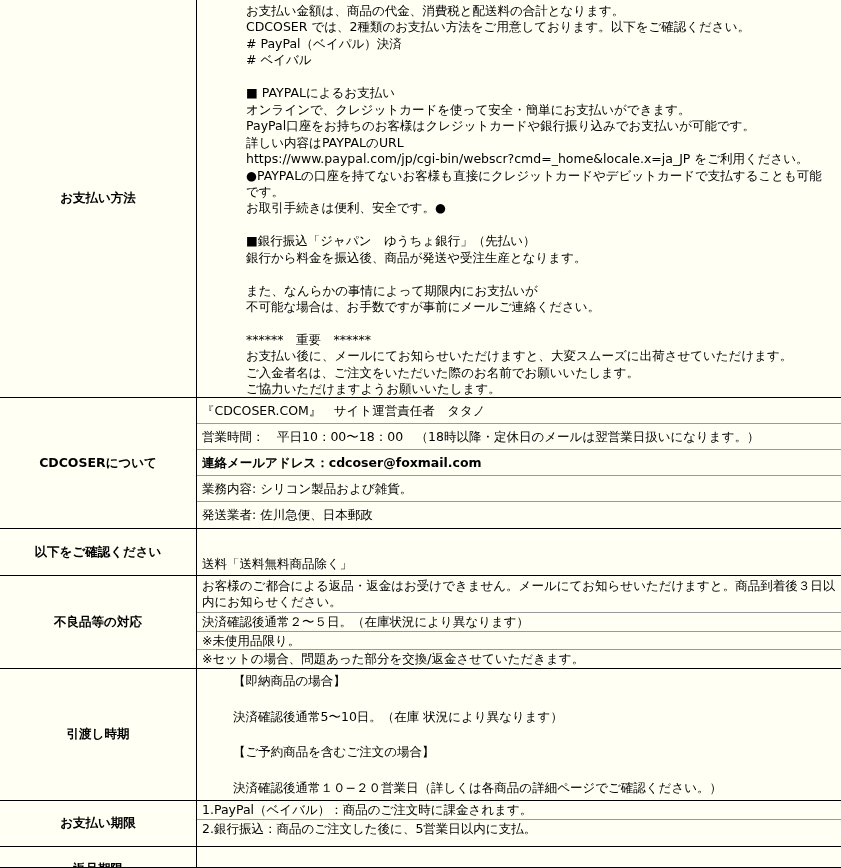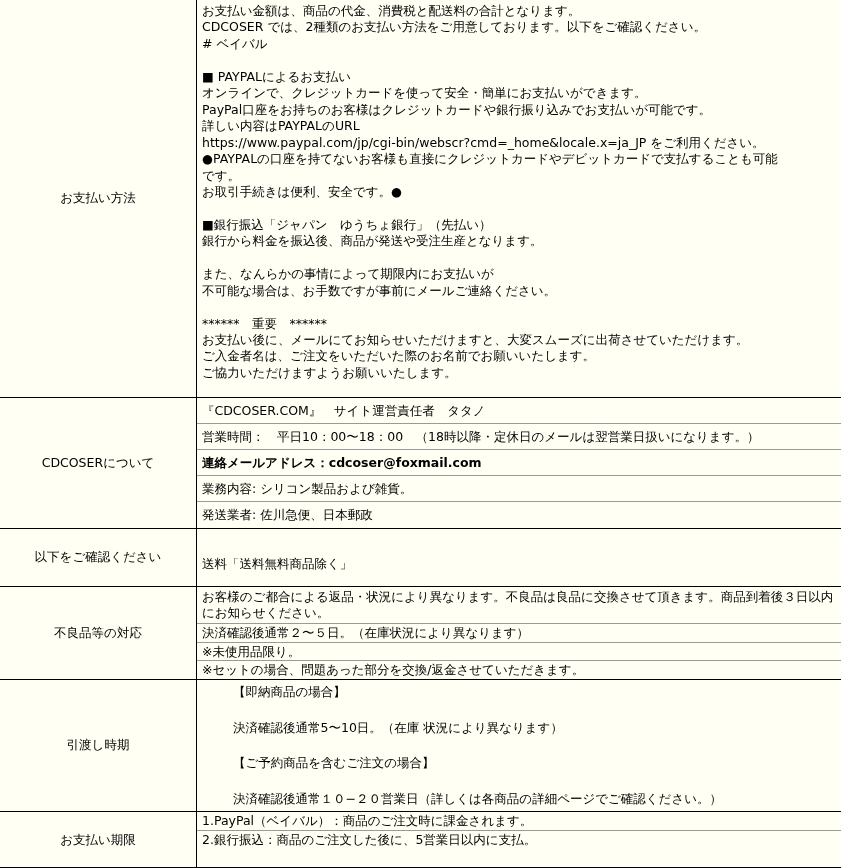"お支払い金額は、商品の代金、消費税と配送料の合計となります。" .line { margin-left: none -> 44px }
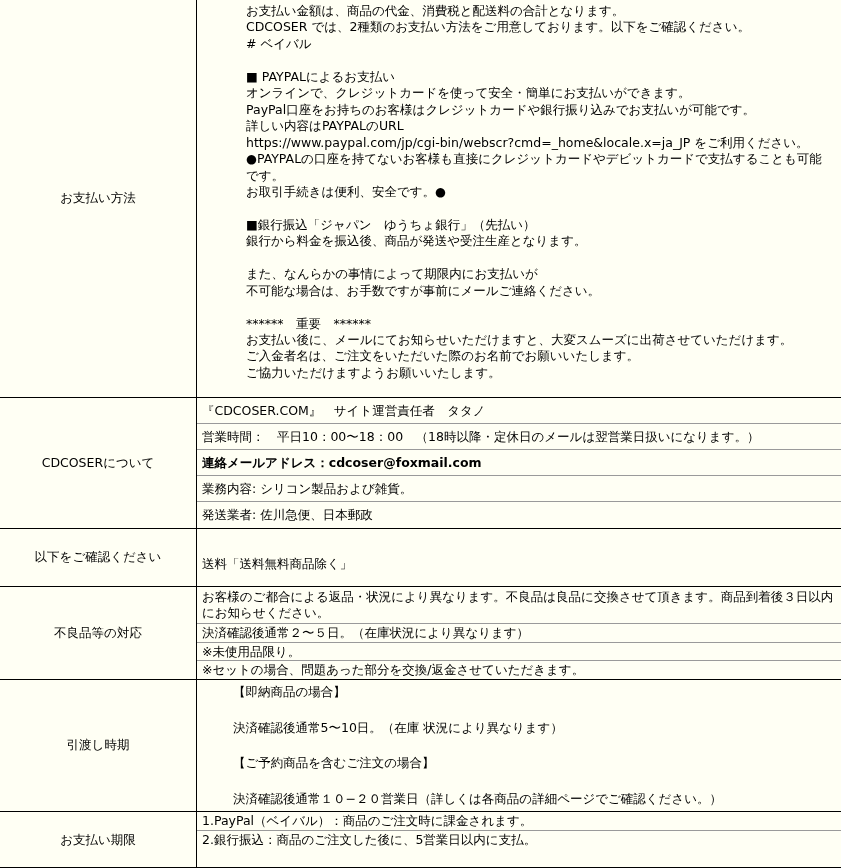"# PayPal（ベイパル）決済" div.line { html: none -> <div># PayPal（ベイパル）決済</div> }
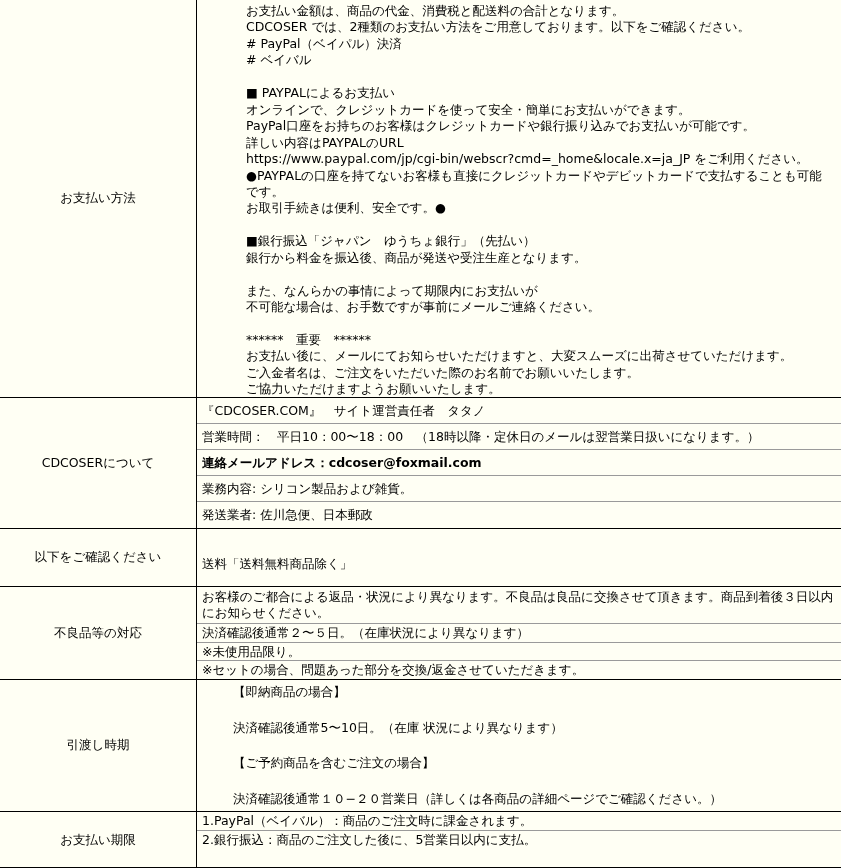"お支払い方法" .label-cell { font-weight: normal -> bold; padding: 20px 6px -> 14px 6px }
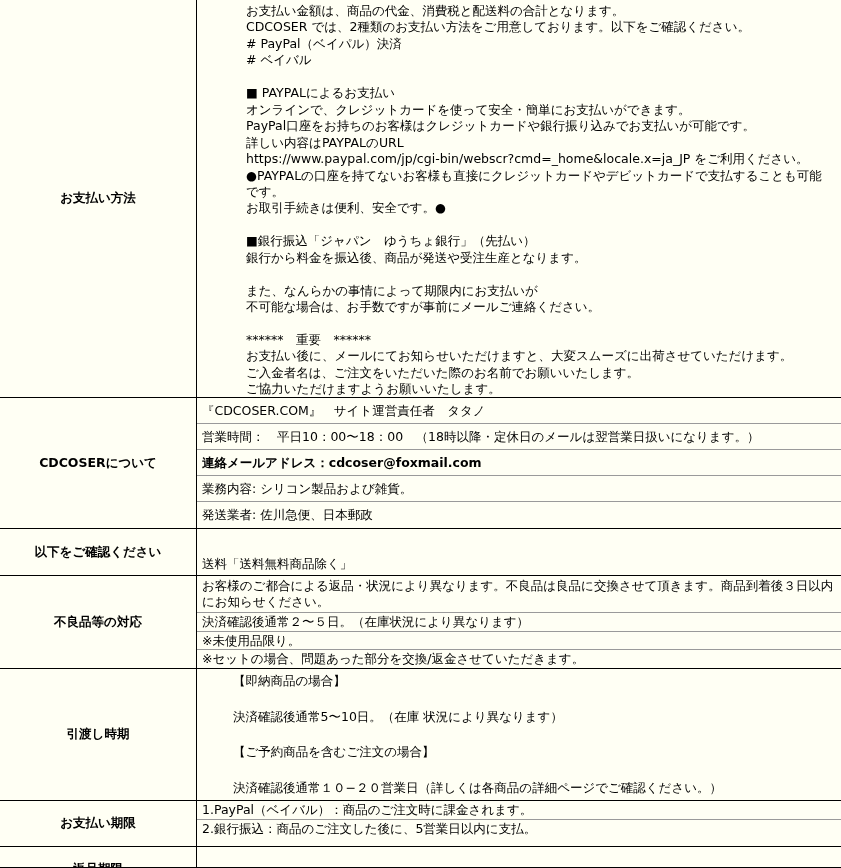"お客様のご都合による返品・状況により異なります。不良品は良品に交換させて頂きます" div.subrow { text: 状況により異なります。不良品は良品に交換させて頂きます -> 返金はお受けできません。メールにてお知らせいただけますと }
